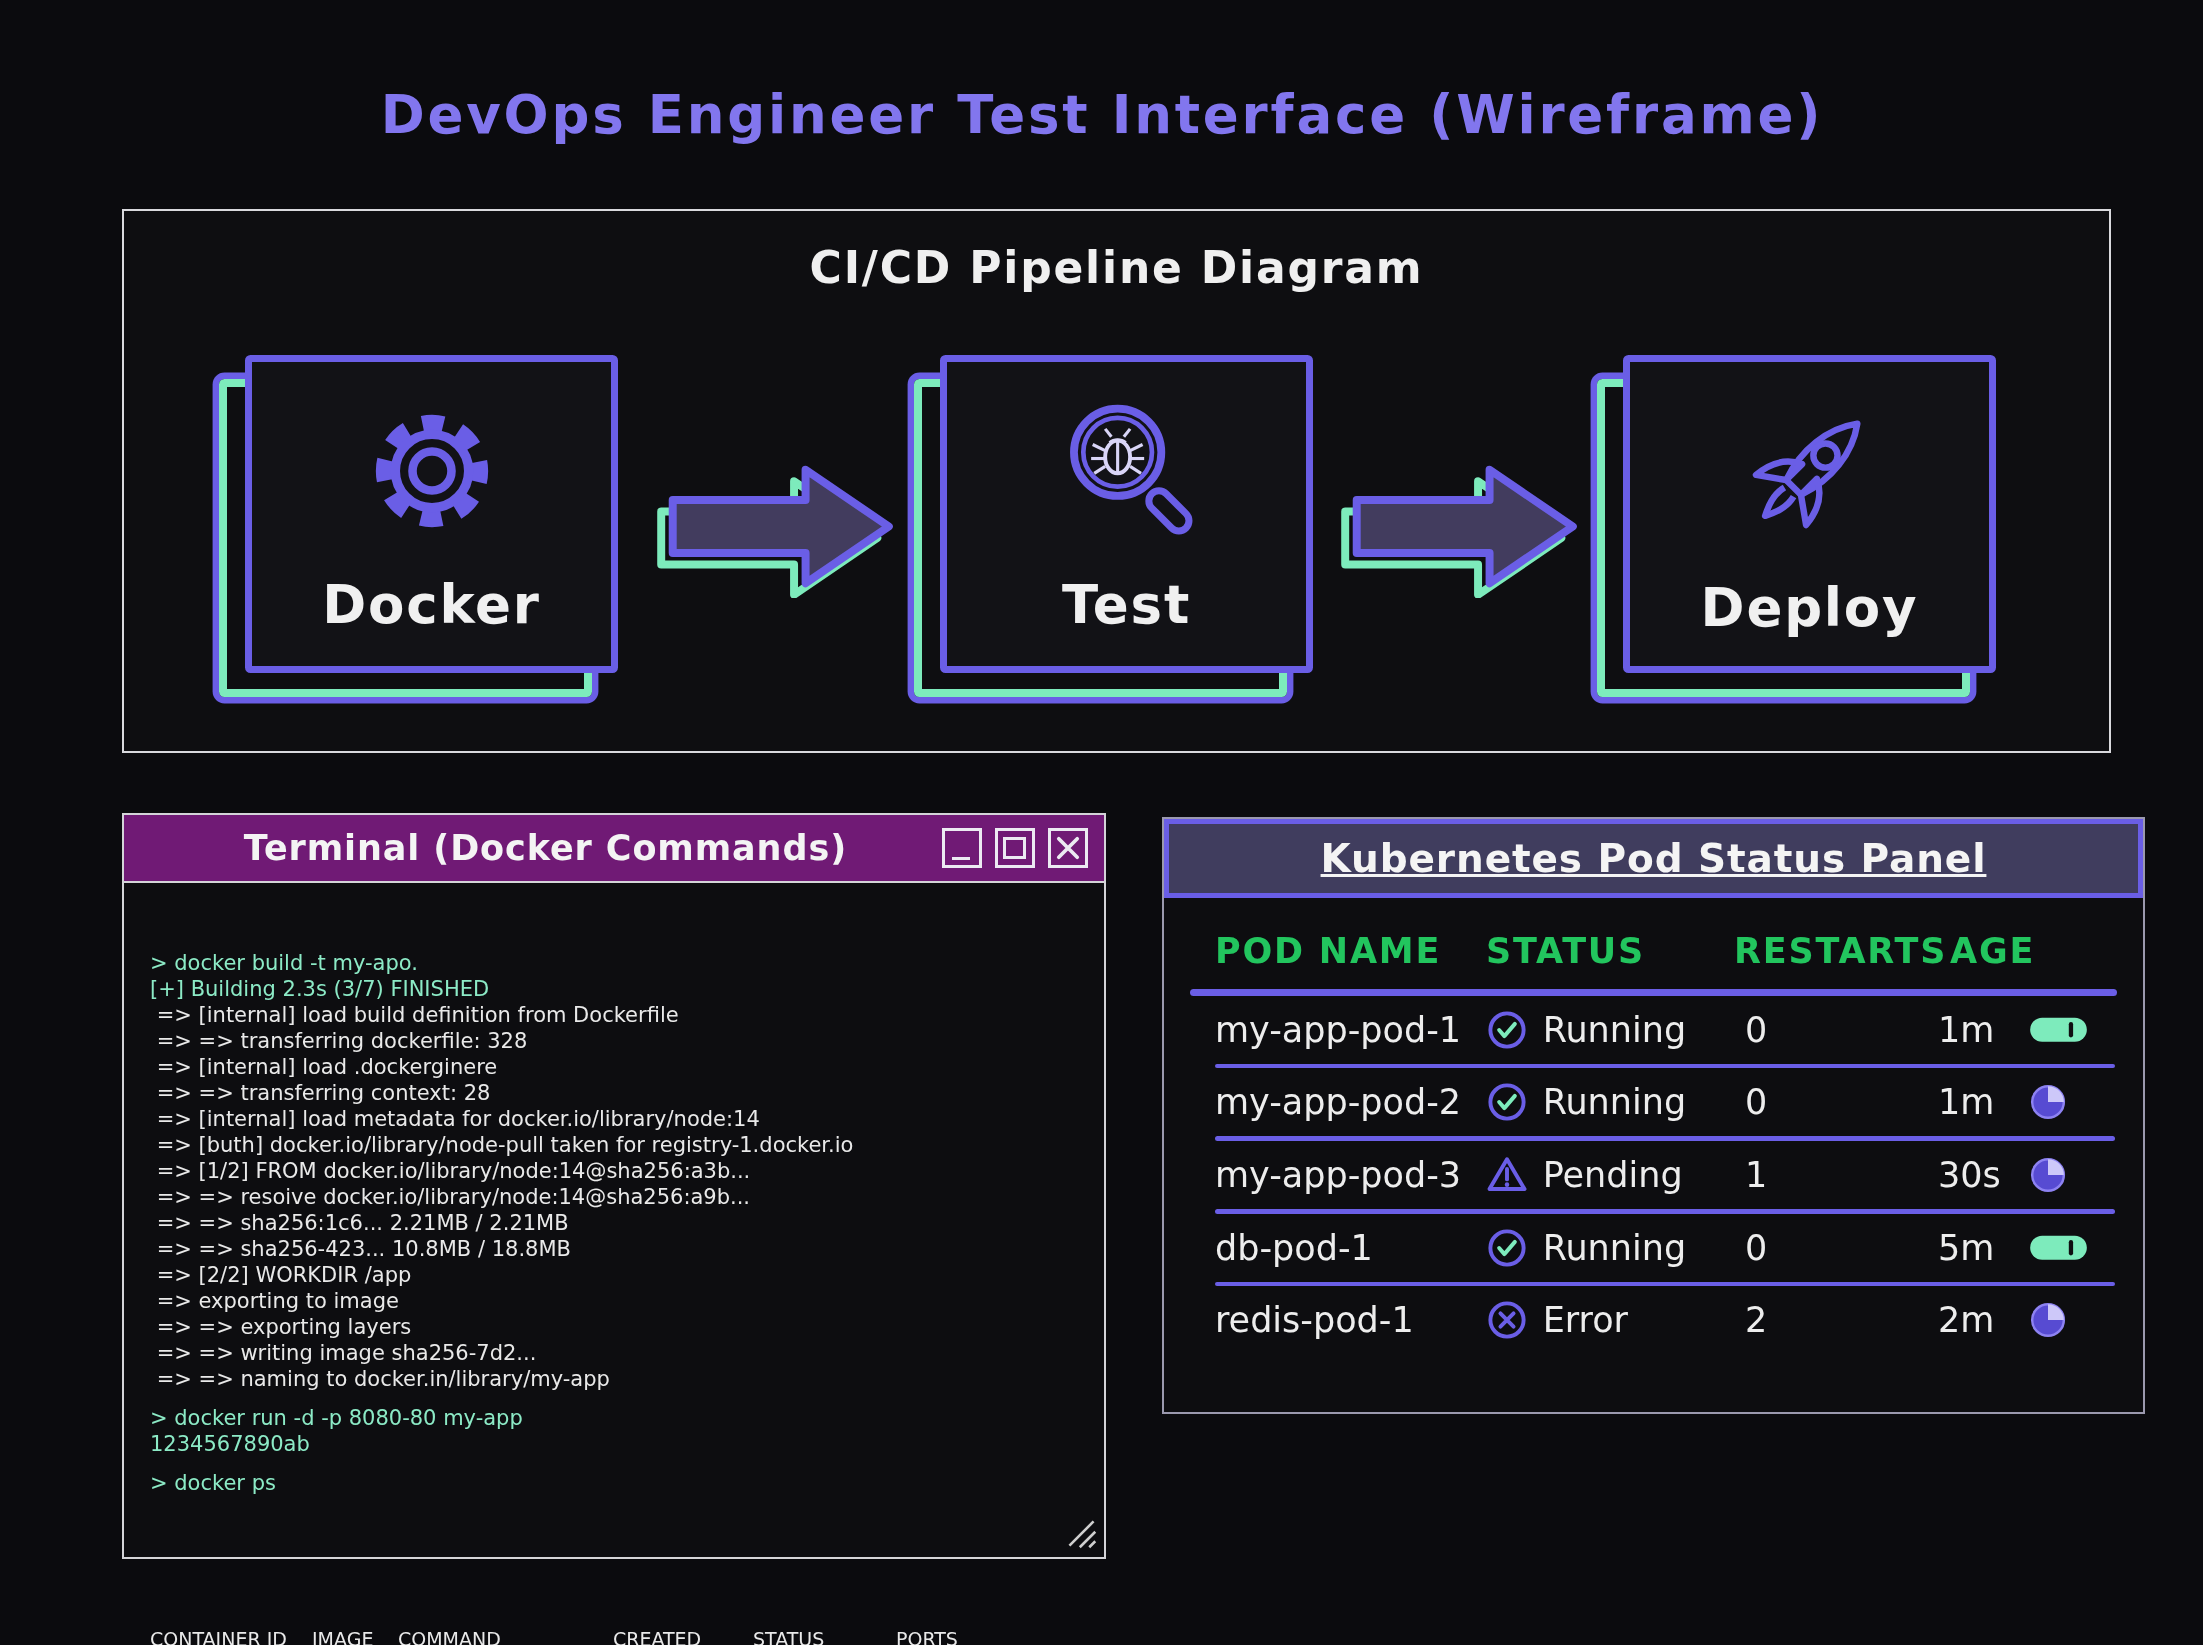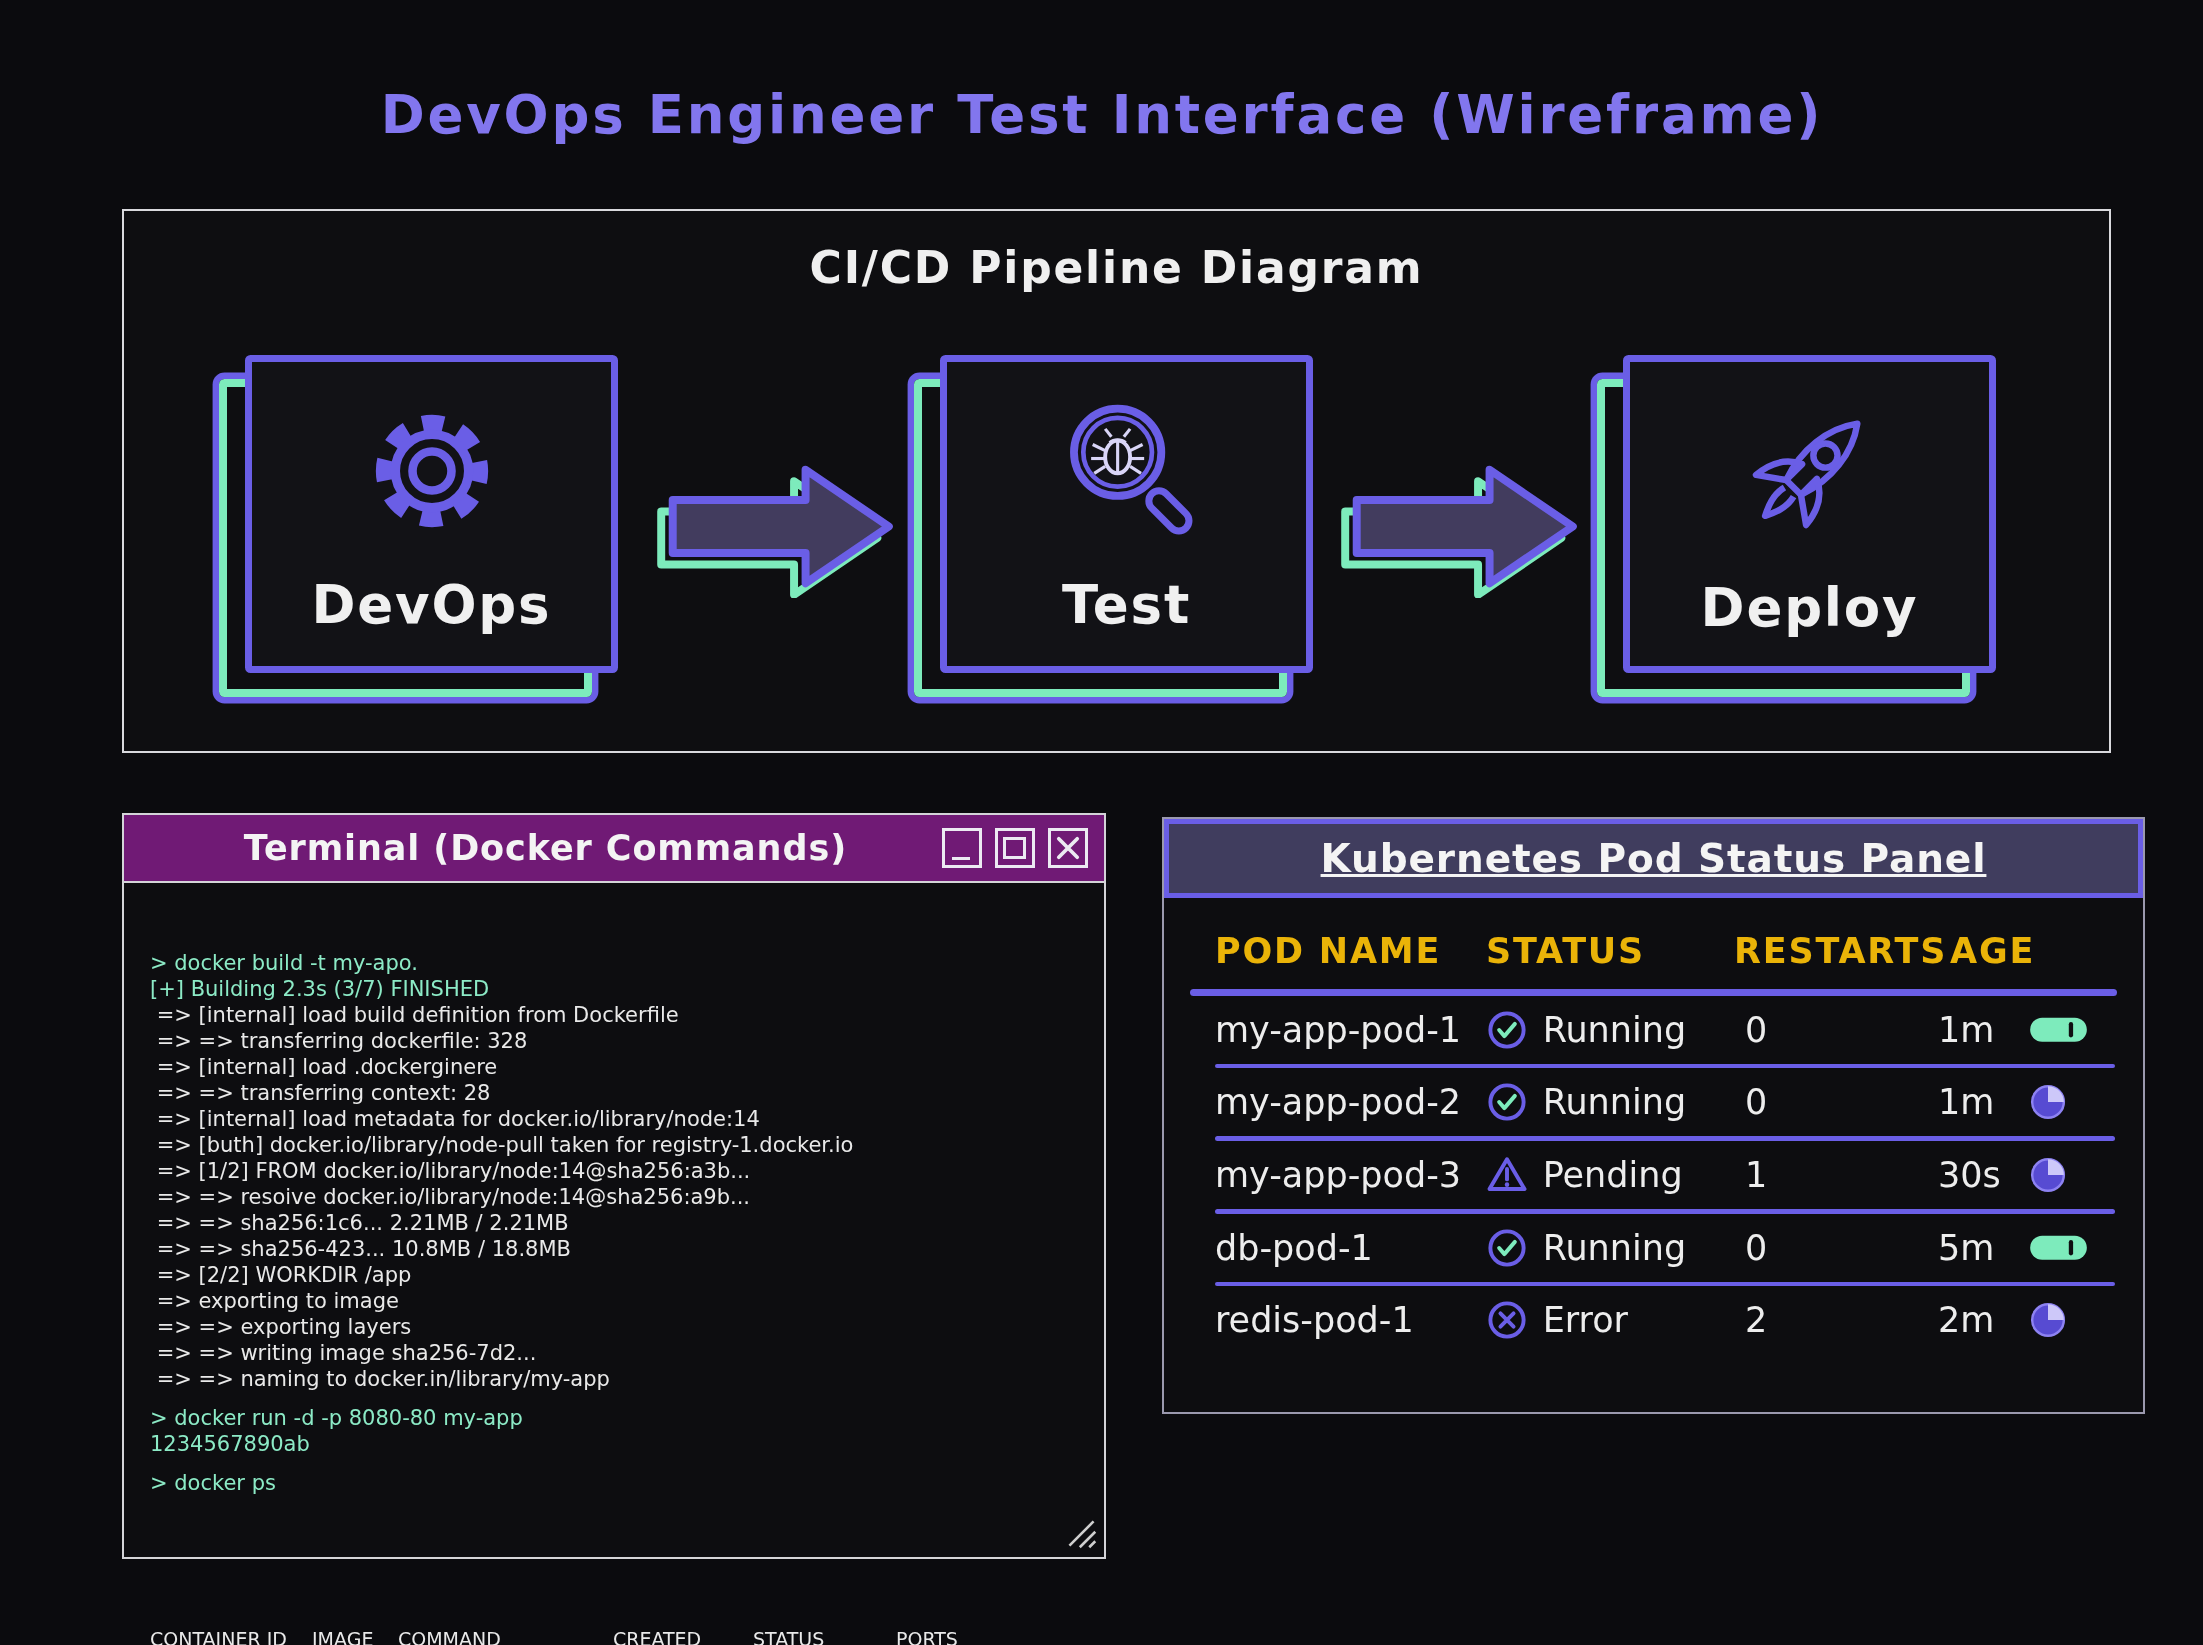"DevOps" span.stage-label { text: DevOps -> Docker }
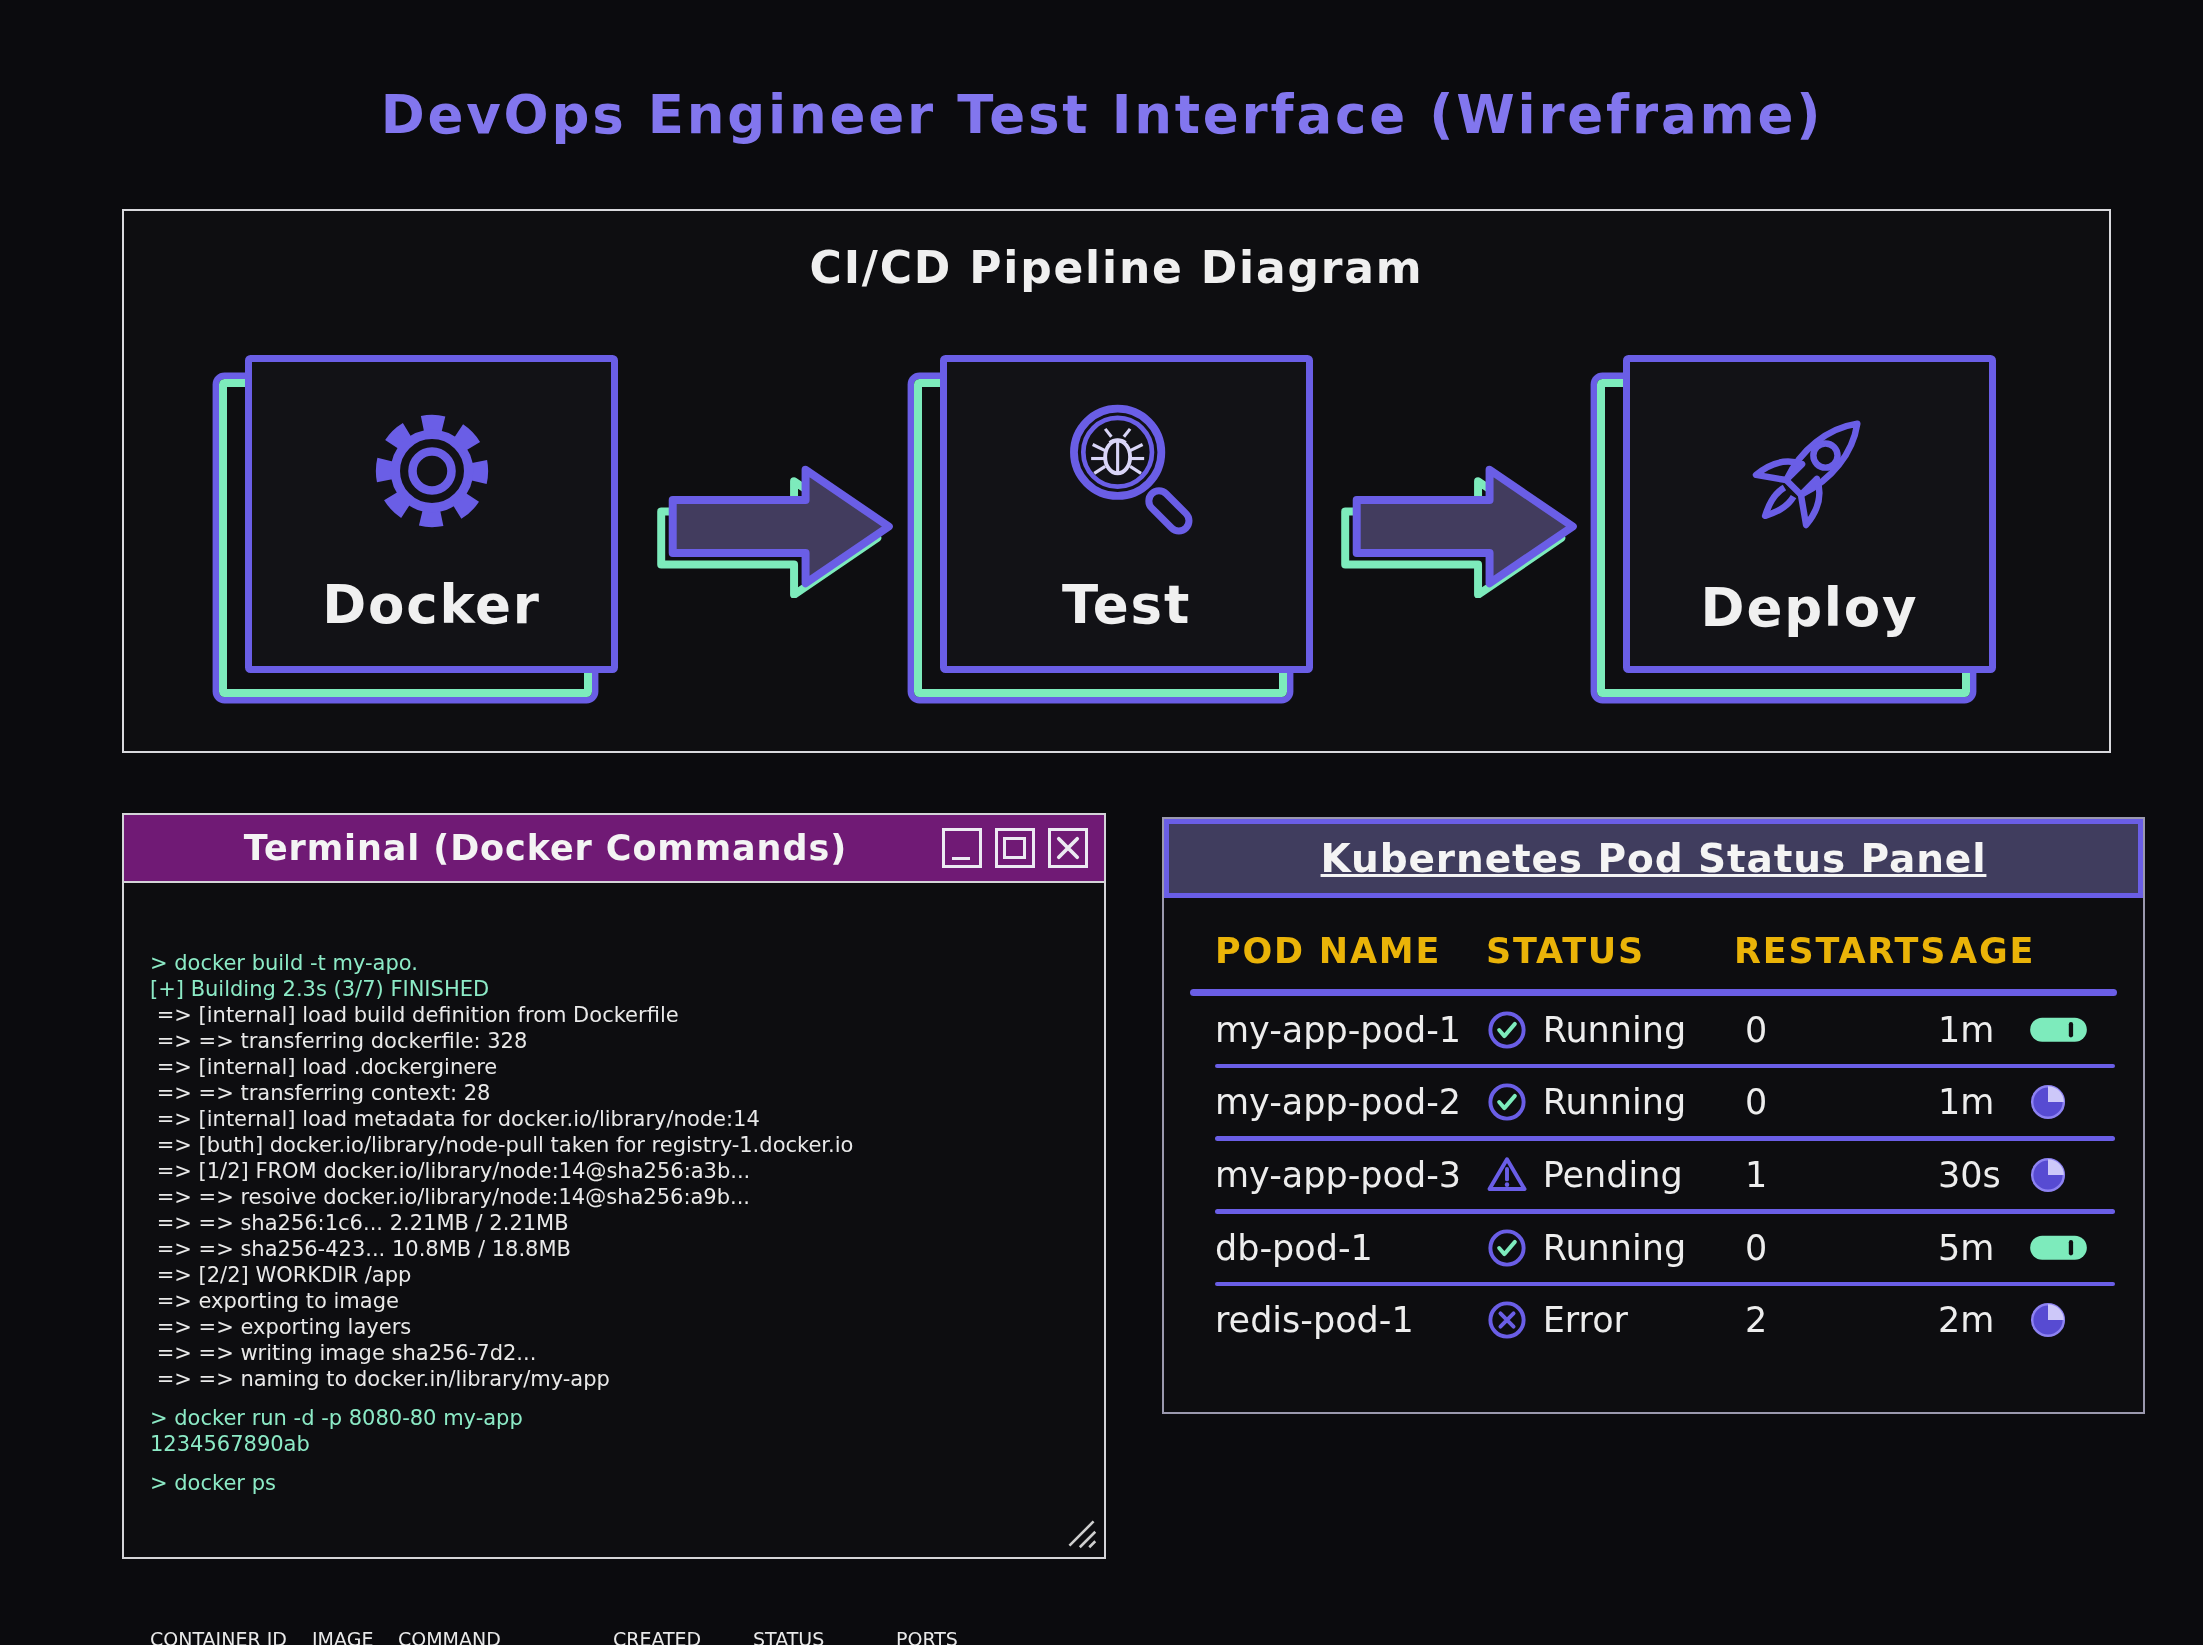"POD NAME" .pod-header-row { color: #eab308 -> #22c55e }
